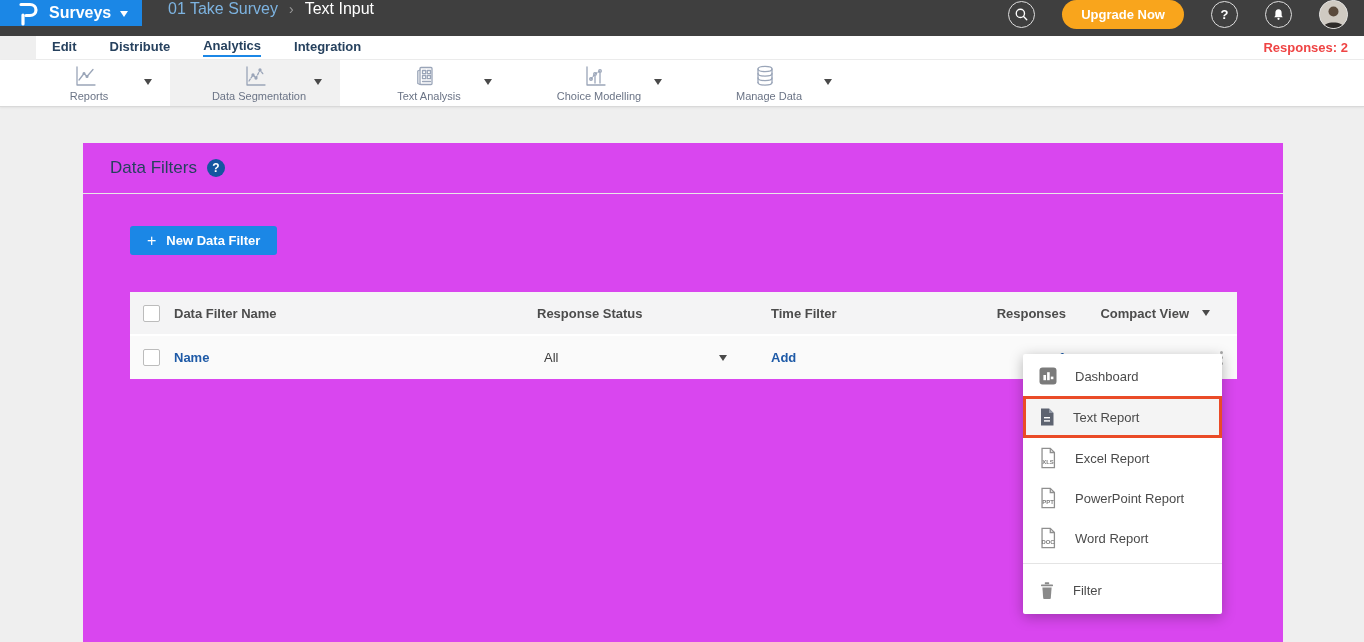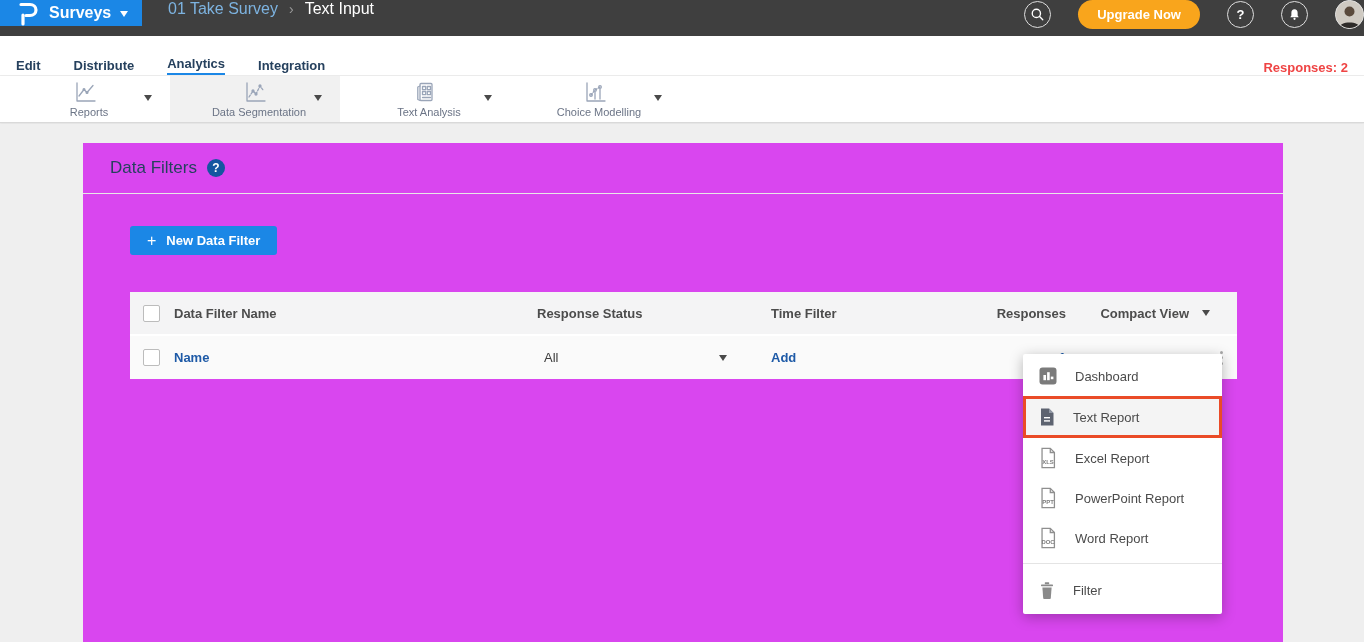"Upgrade Now" .top-right { padding-right: none -> 16px }
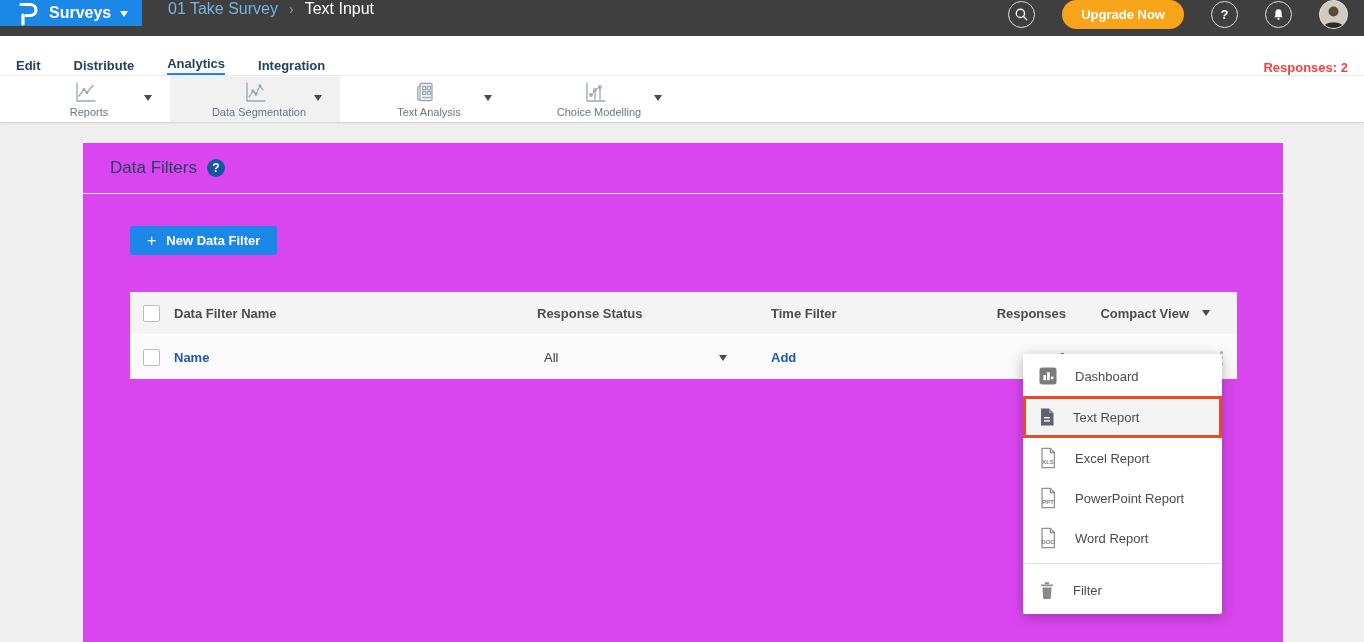"Edit" .tabbar { align-items: flex-end -> center; height: 40px -> 24px; margin-left: none -> 36px }
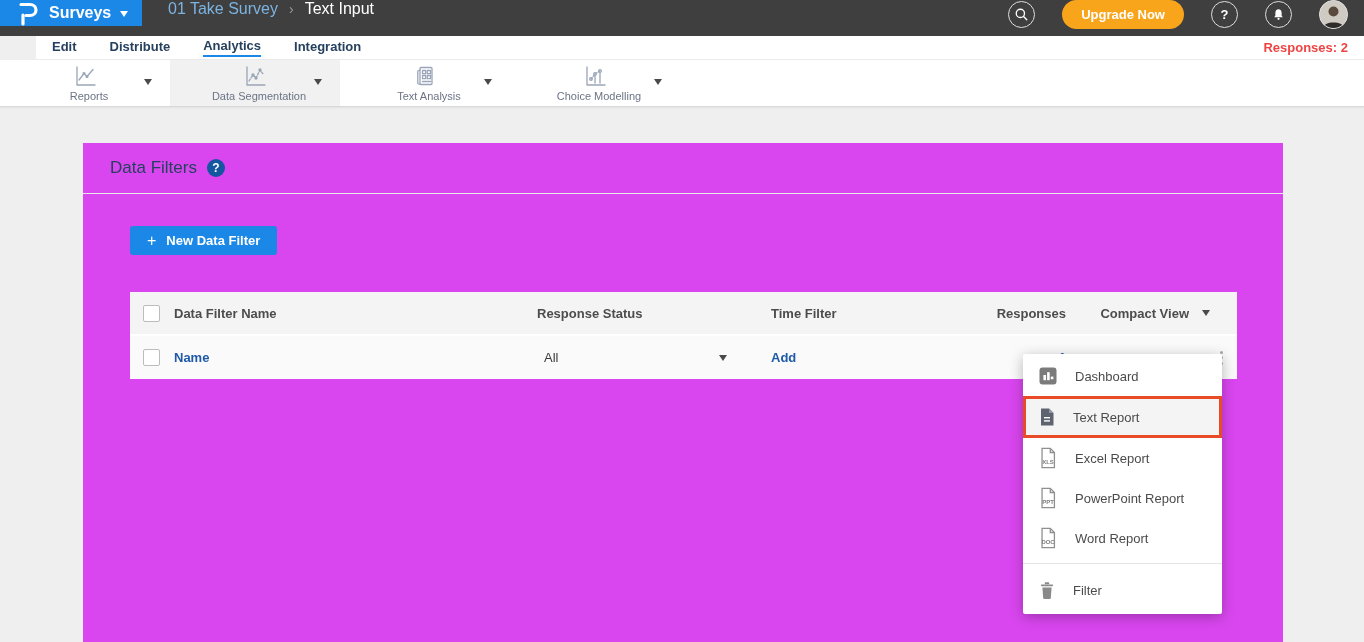"Manage Data" div.tool-item { html: none -> <div> <svg> <ellipse></ellipse> <path></path> <path></path> <path></path> <path></path> <path></path> </svg> <span>Manage Data</span> <span></span> </div> }
